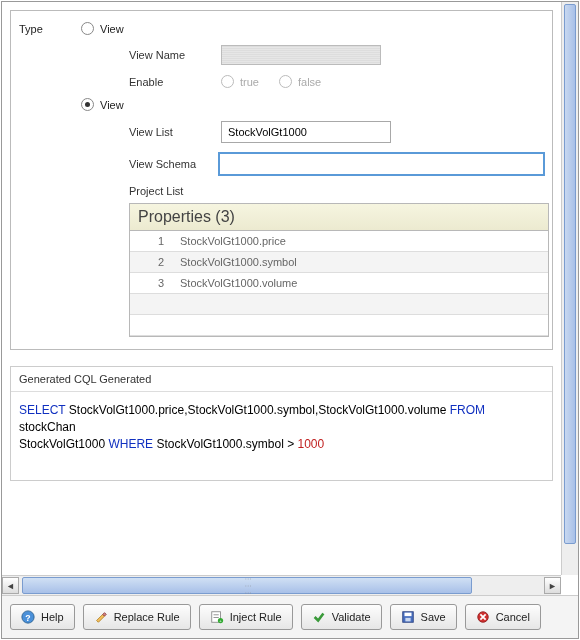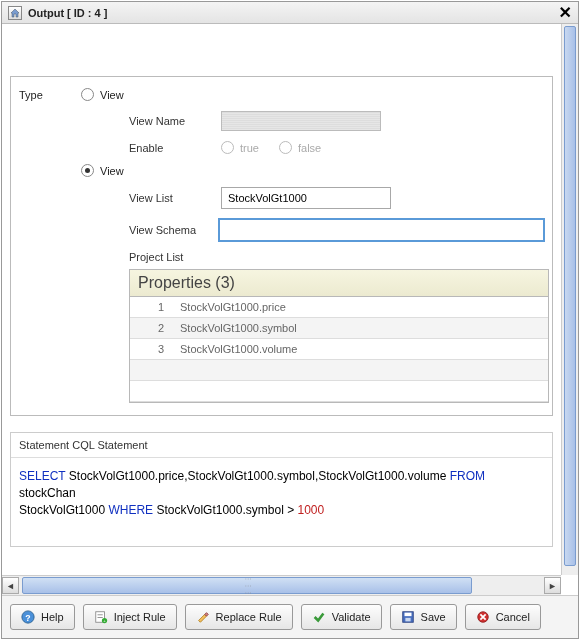"Output [ ID : 4" div.titlebar { html: <div> <span> <svg> <path></path> </svg> </span> <span>Output [ ID : 4 ]</span> <span>✕</span> </div> -> none }
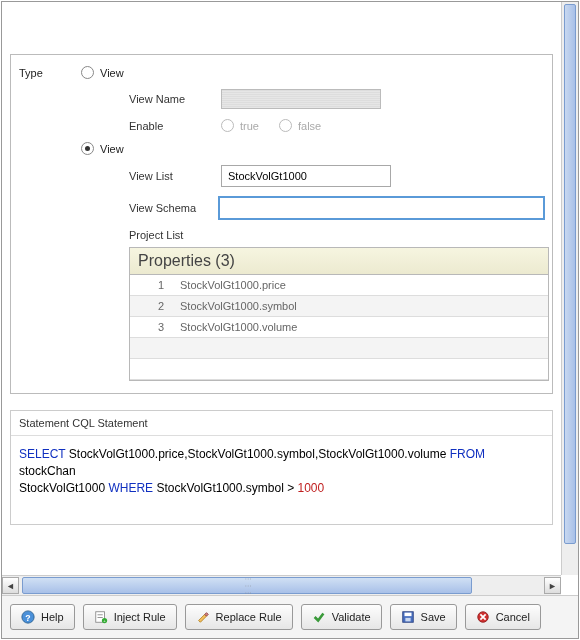"Type" .scroll-viewport { margin-top: 44px -> none }
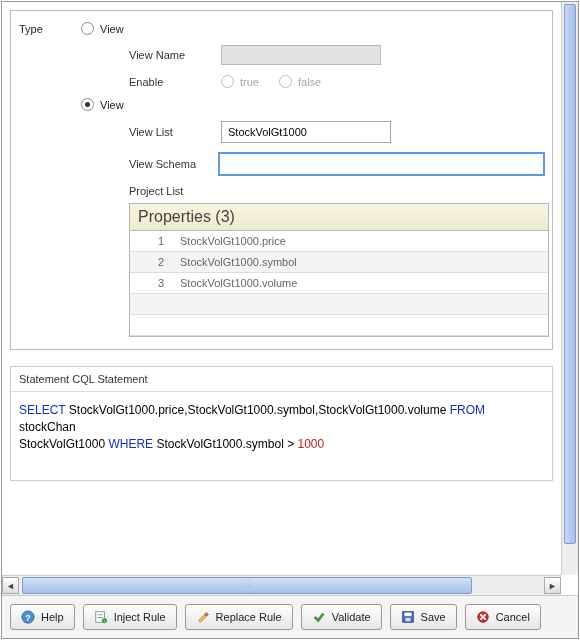"Statement CQL Statement" div.cql-title { text: Statement CQL Statement -> Generated CQL Generated }
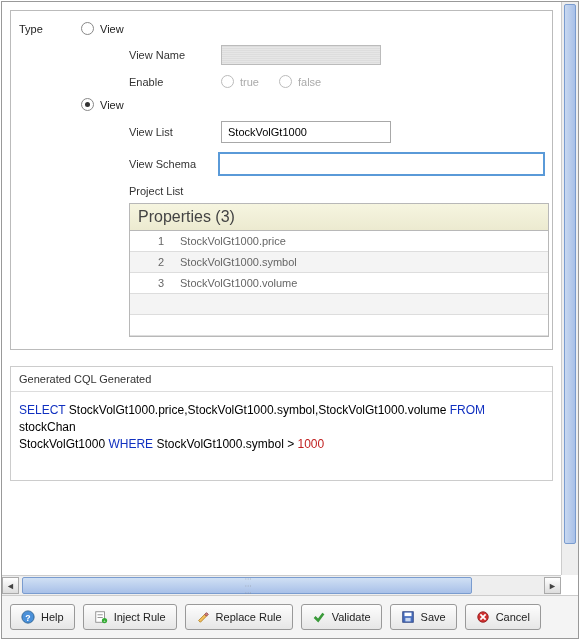"Inject Rule" div.btn { order: before "Replace Rule" -> after "Replace Rule" }
